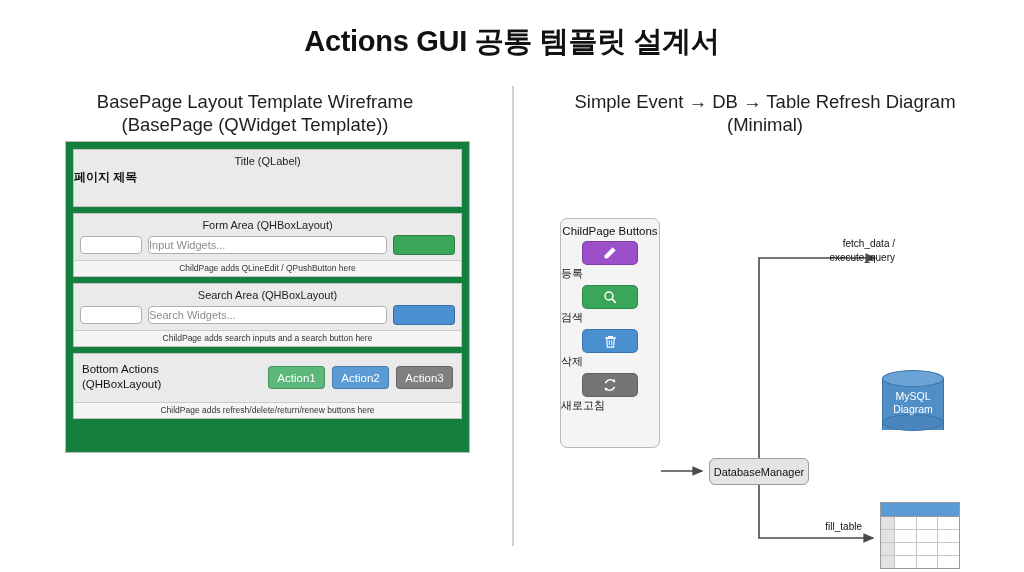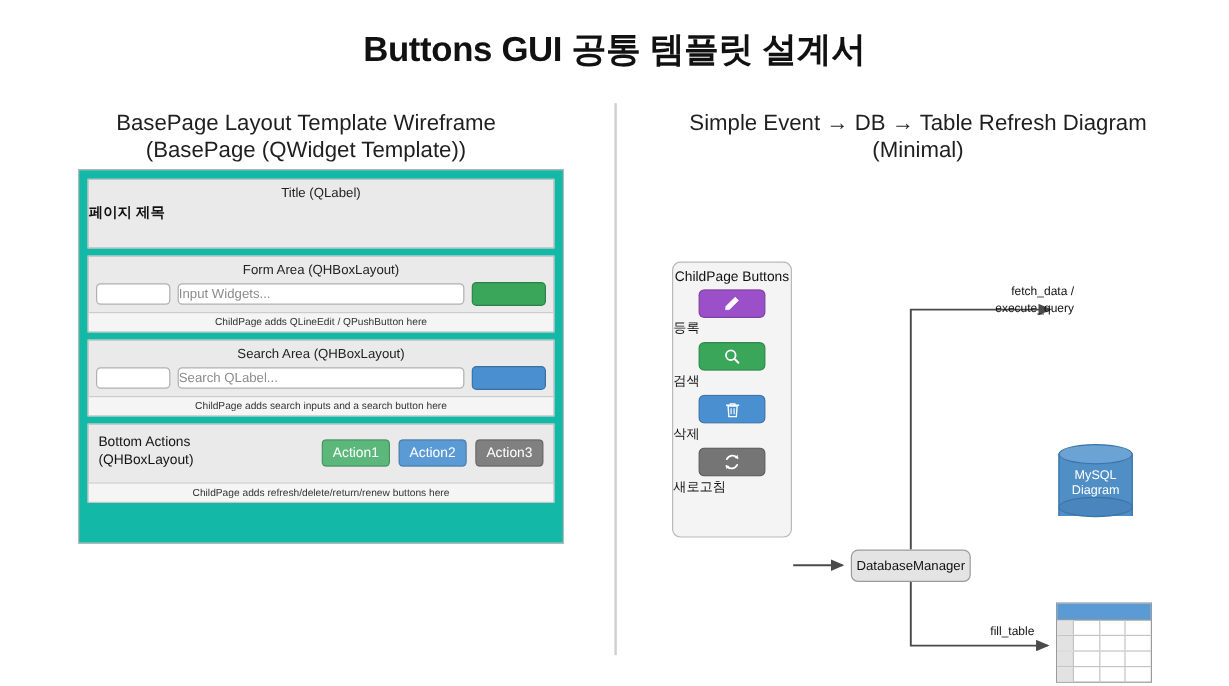"Buttons GUI 공통 템플릿 설계서" div.page-title { text: Buttons -> Actions }
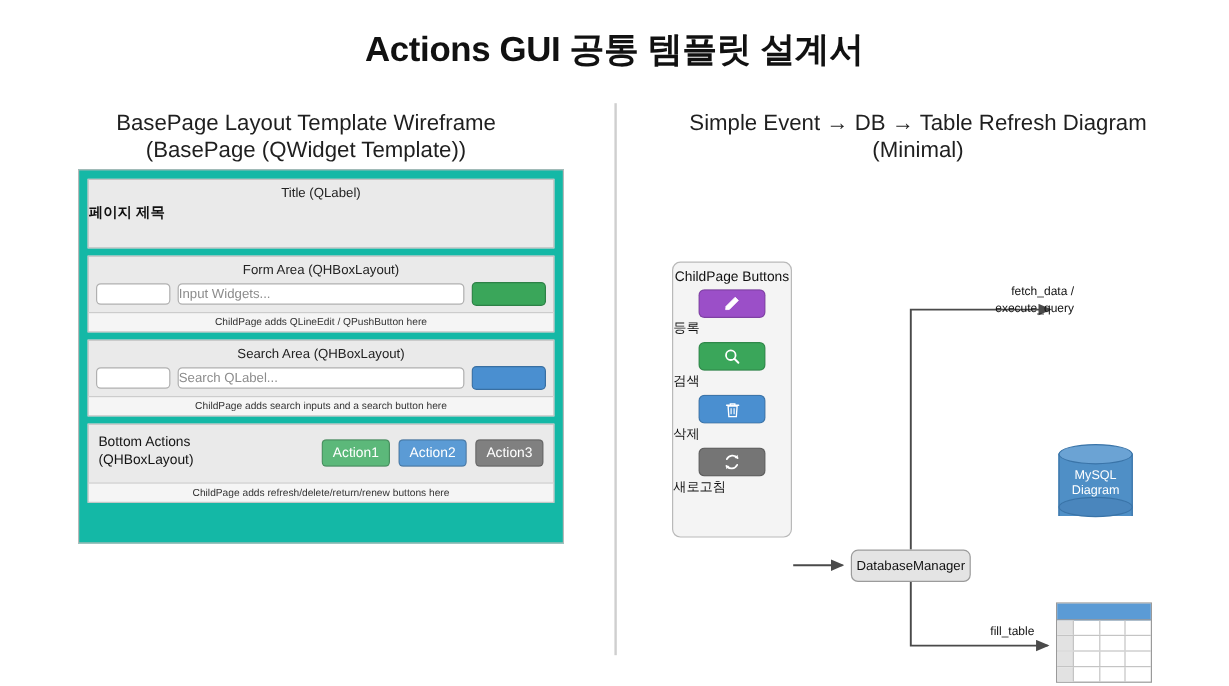"Title (QLabel)" .wf { background: #14b8a6 -> #15803d }
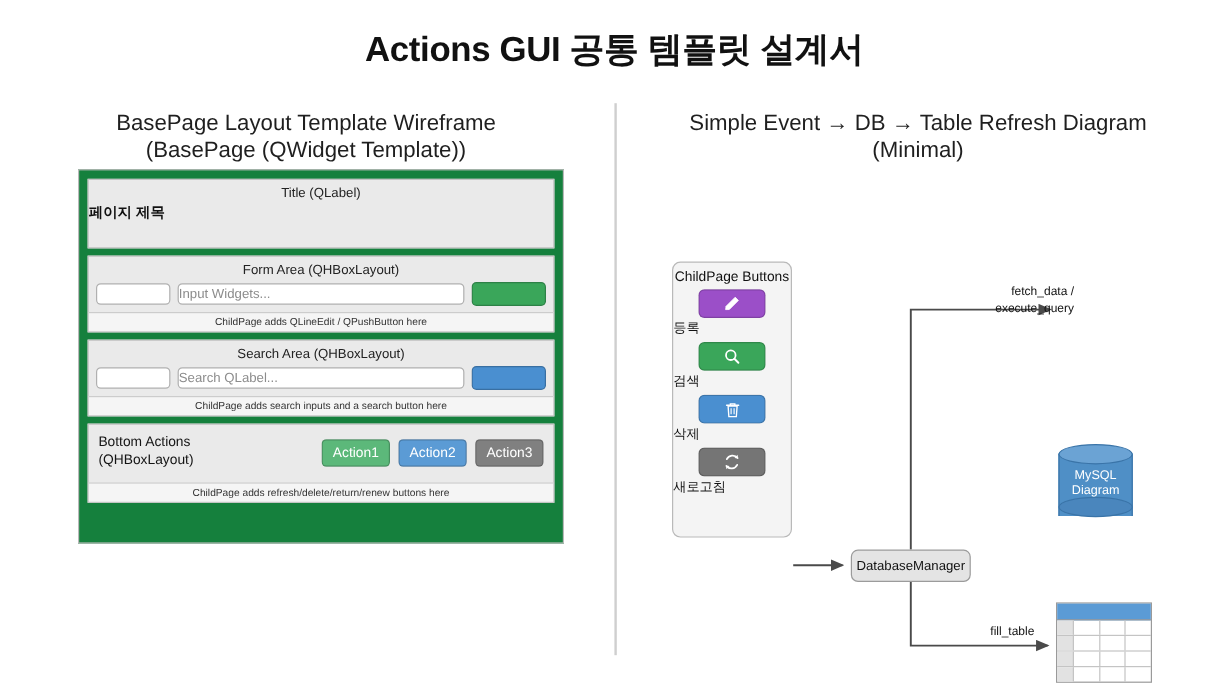"Search QLabel..." div.ip-wide { text: QLabel -> Widgets }
